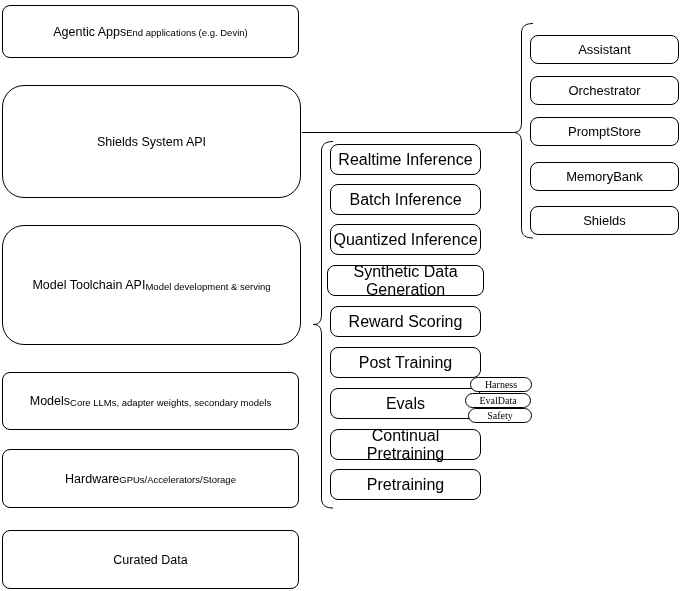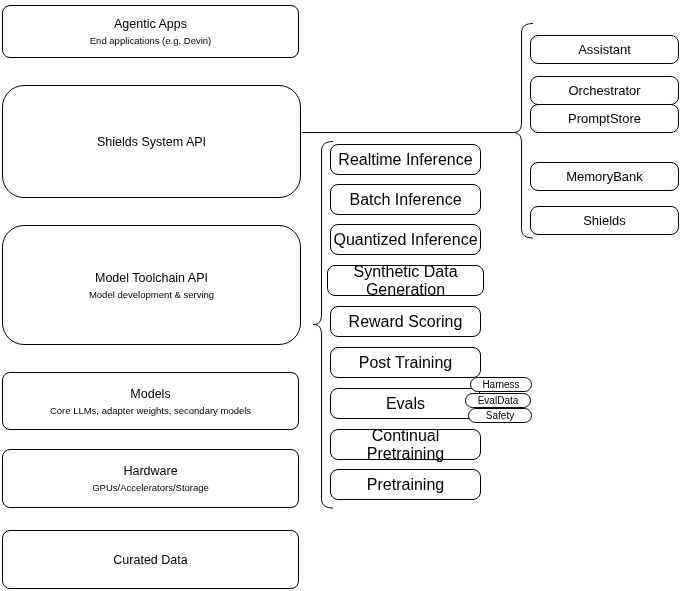"Agentic Apps" .box { flex-direction: column -> row }
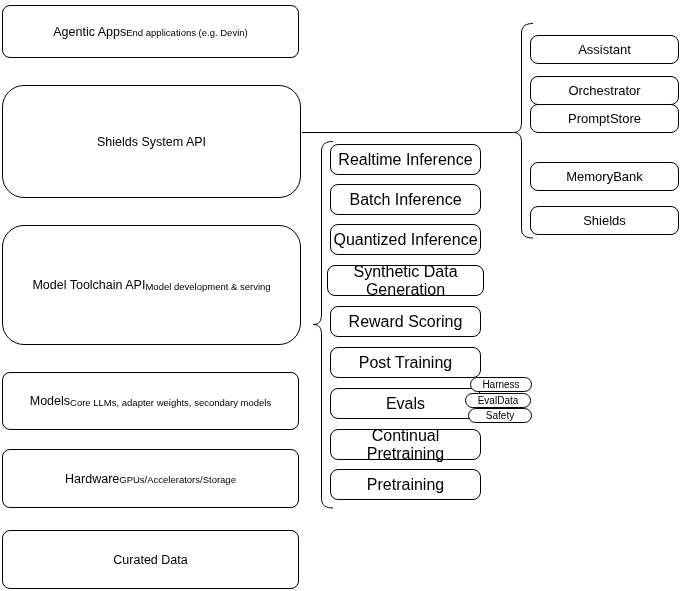"PromptStore" div.box { top: 104px -> 117px }
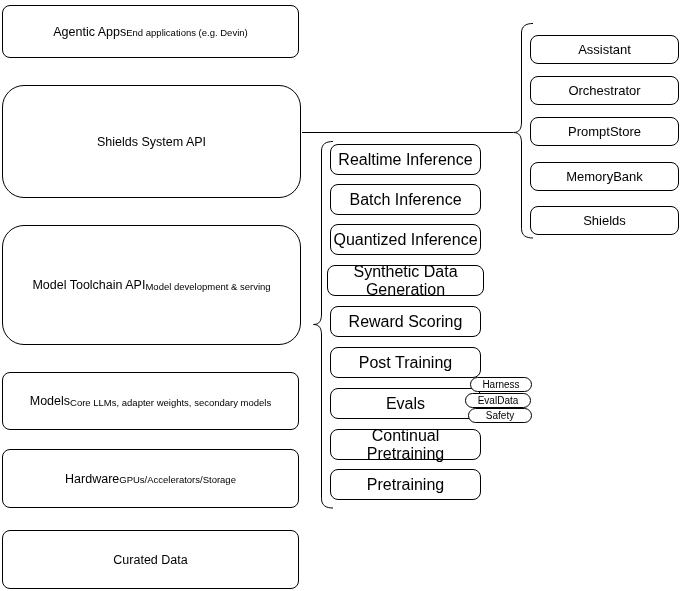"Harness" .pill { font-family: none -> Liberation Serif, serif }
